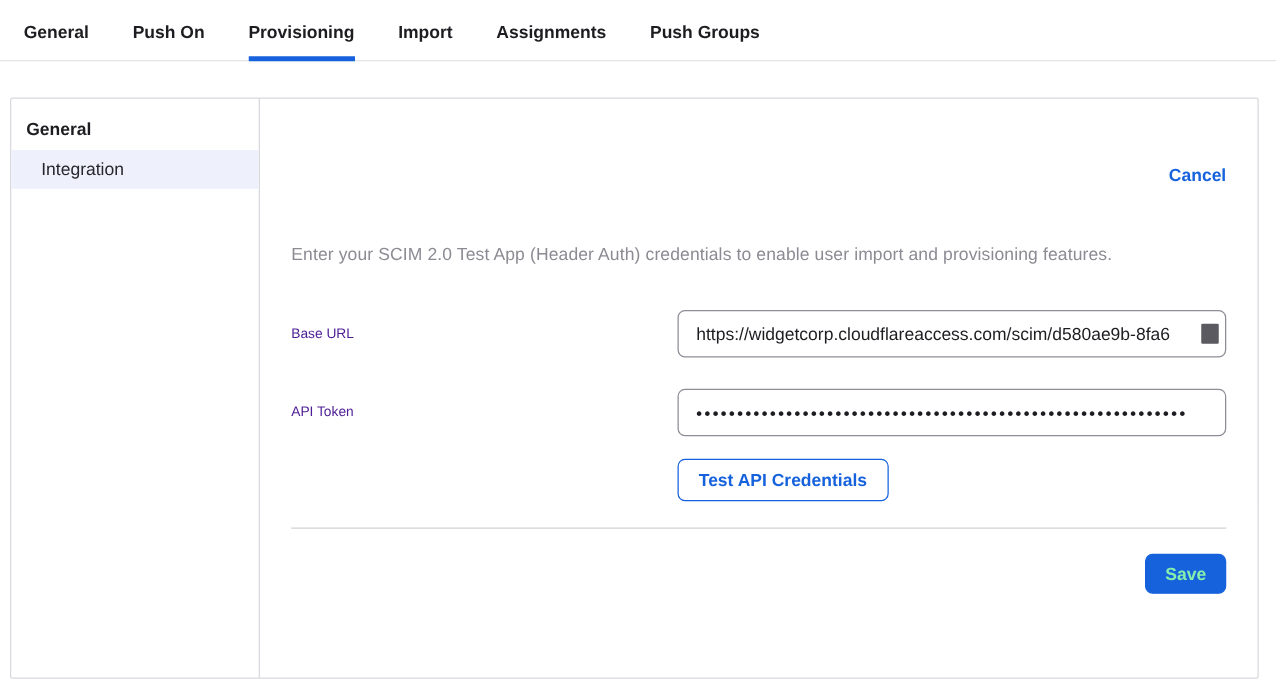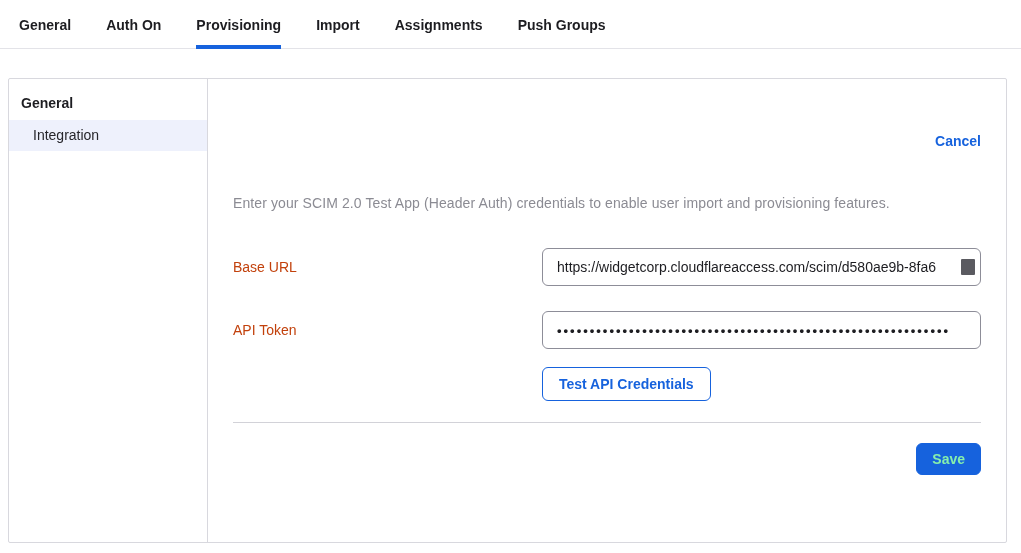"Auth On" div.tab { text: Auth -> Push }
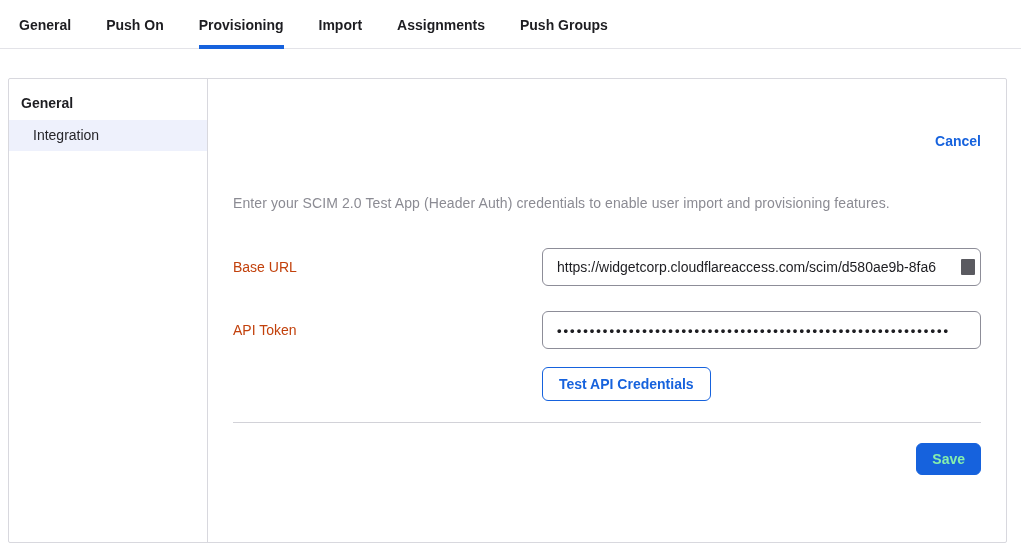"Base URL" .field-label { color: #c2410c -> #4c1d95; font-size: 14px -> 11px }
